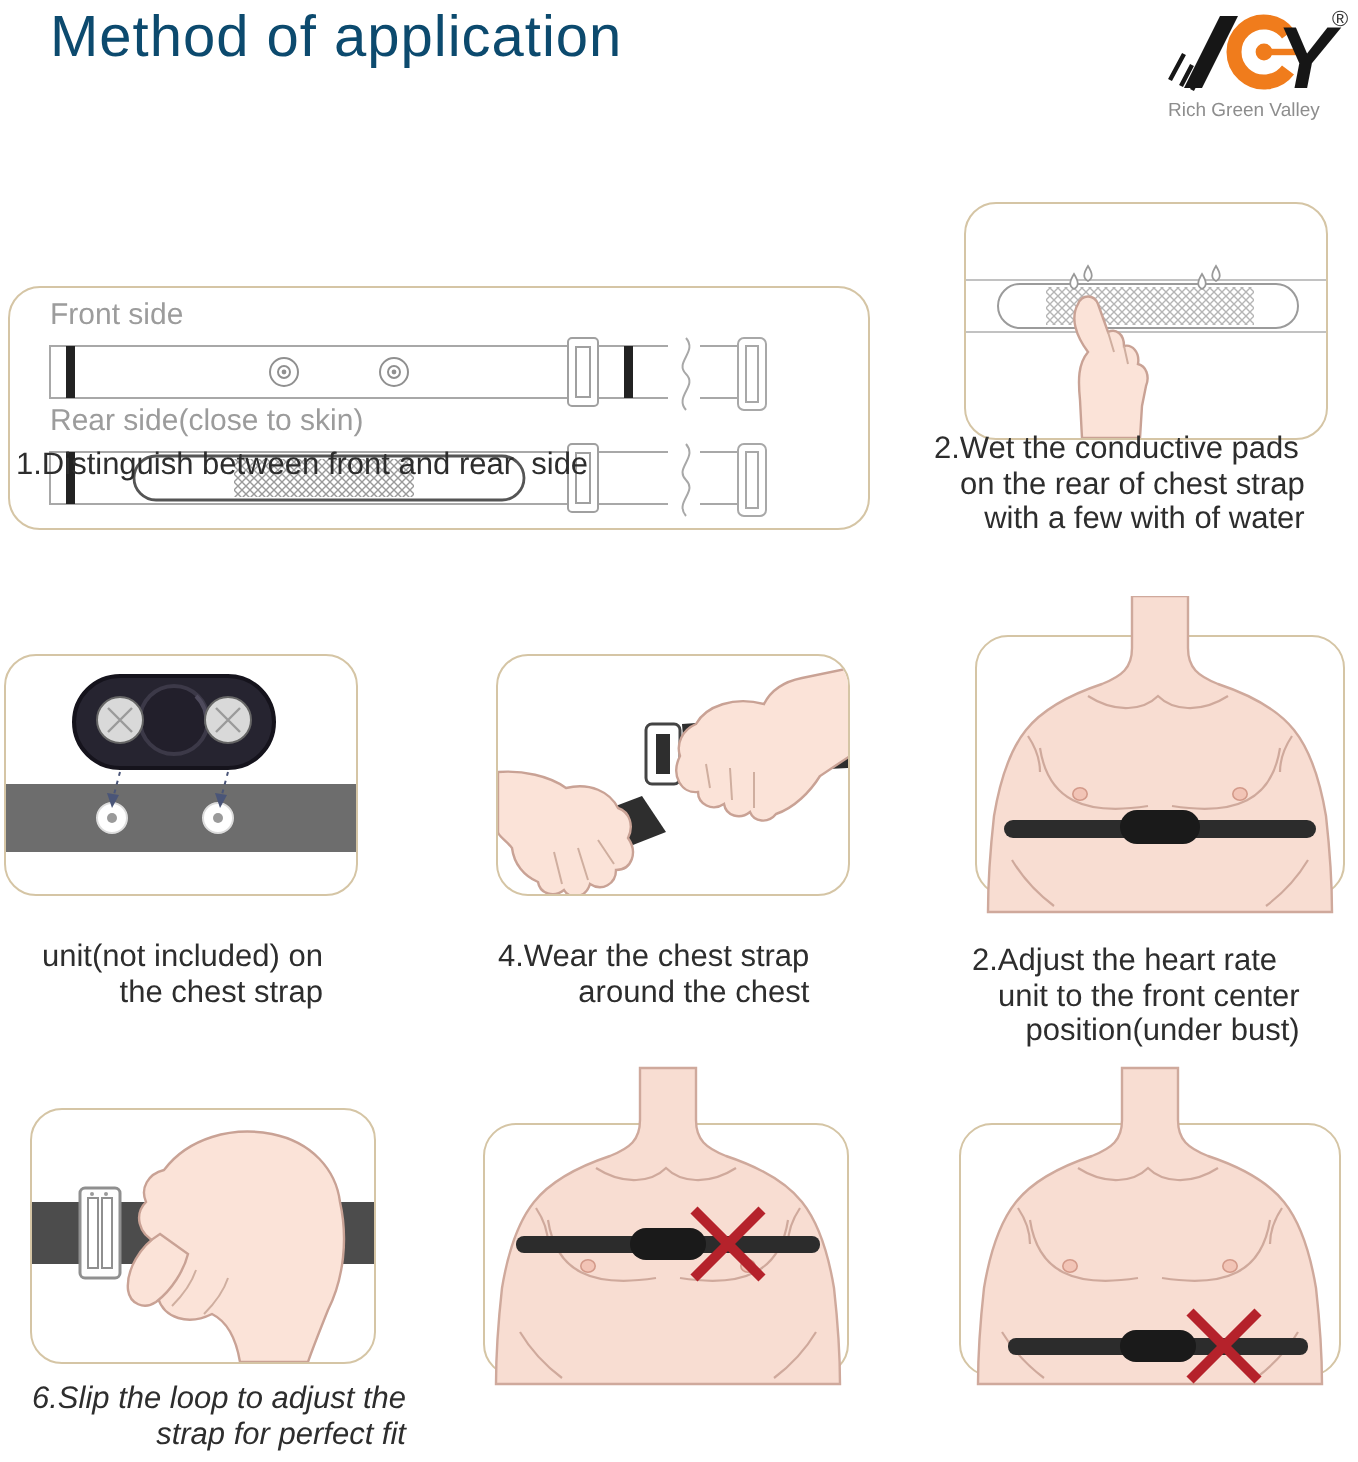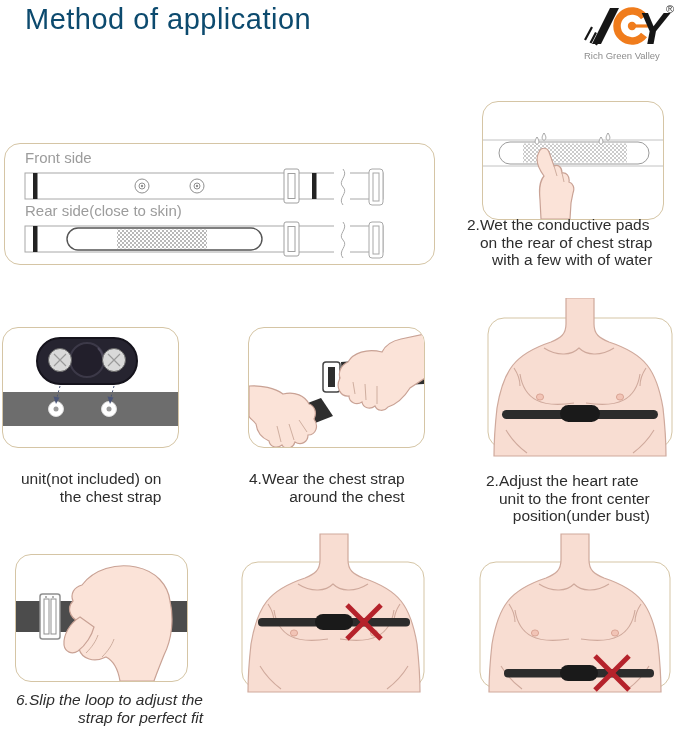"1.Distinguish between front and rear" div.caption { html: none -> <div> <div>1.Distinguish between front and rear side</div> </div> }
